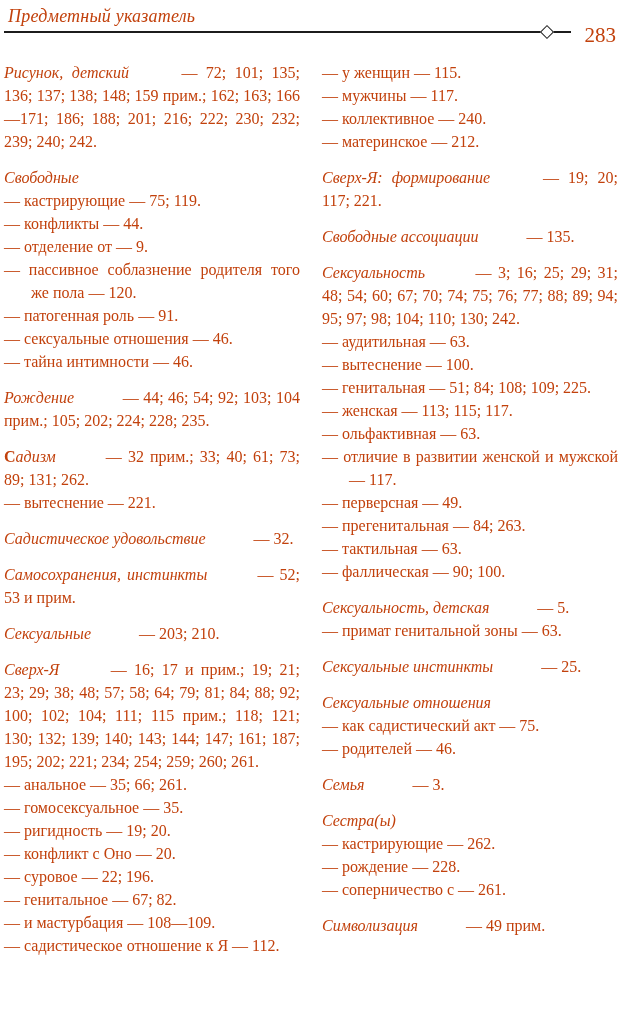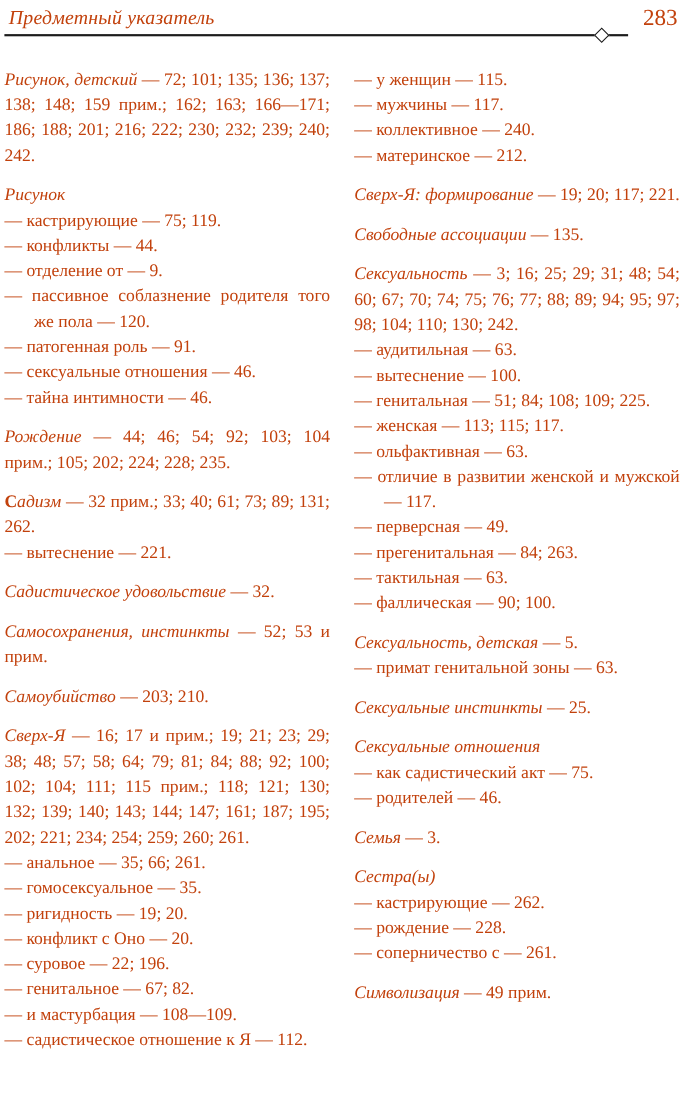"283" .page-number { top: 1px -> 20px }
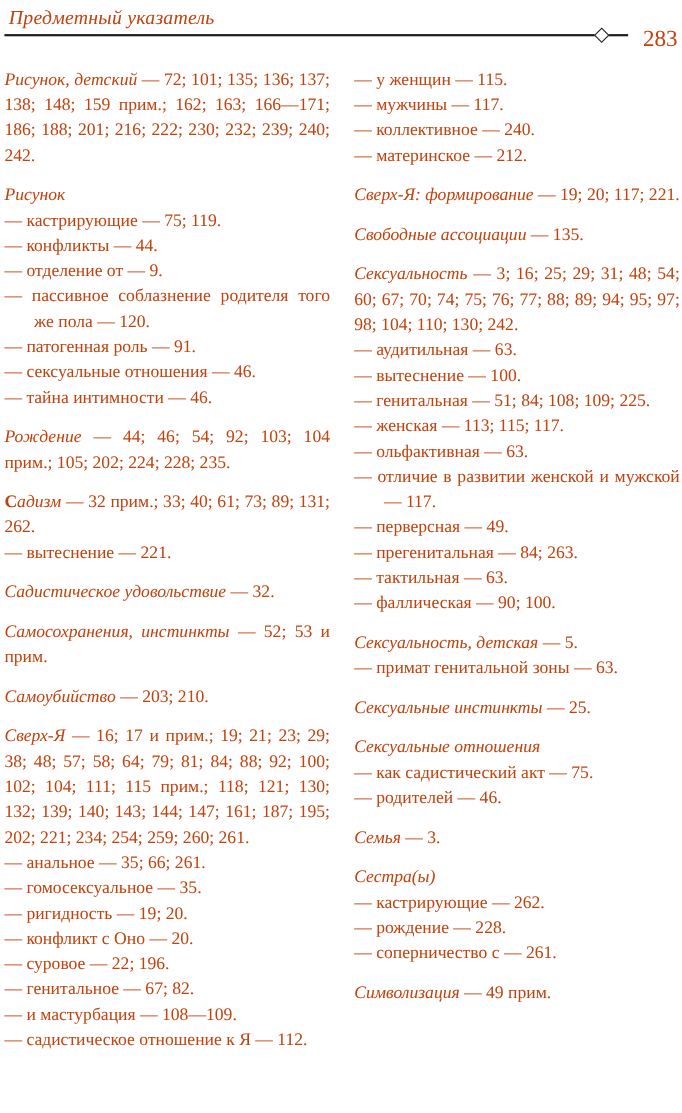"— 72; 101; 135; 136;" .pages { margin-left: none -> 44px }
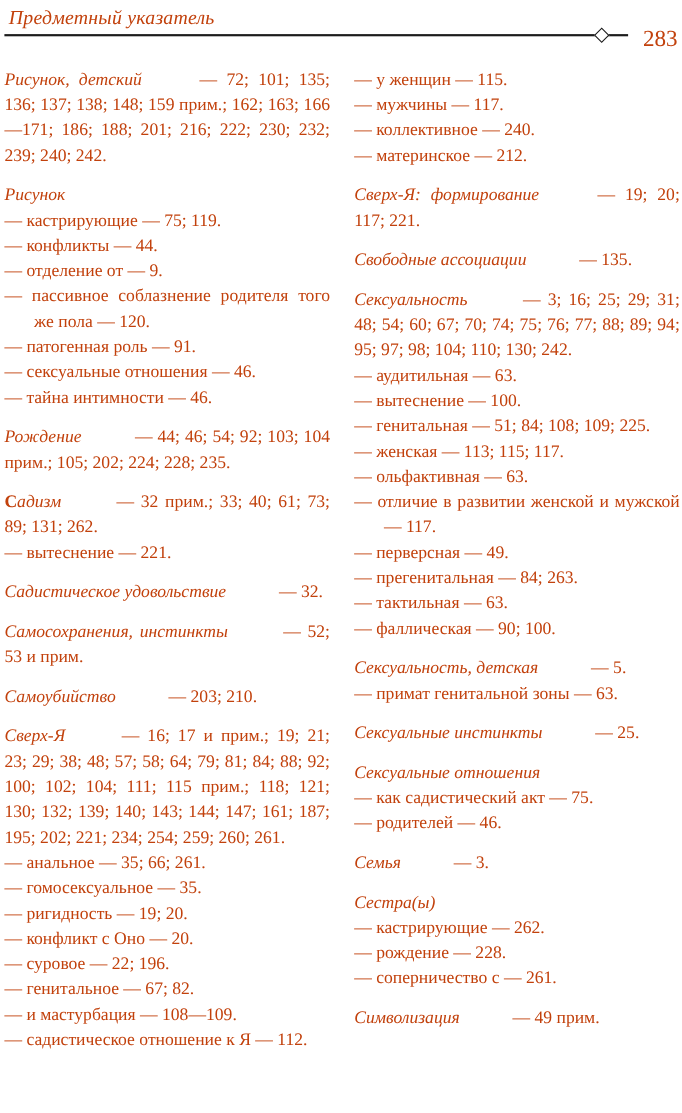"Рисунок" span.headword { text: Рисунок -> Свободные }
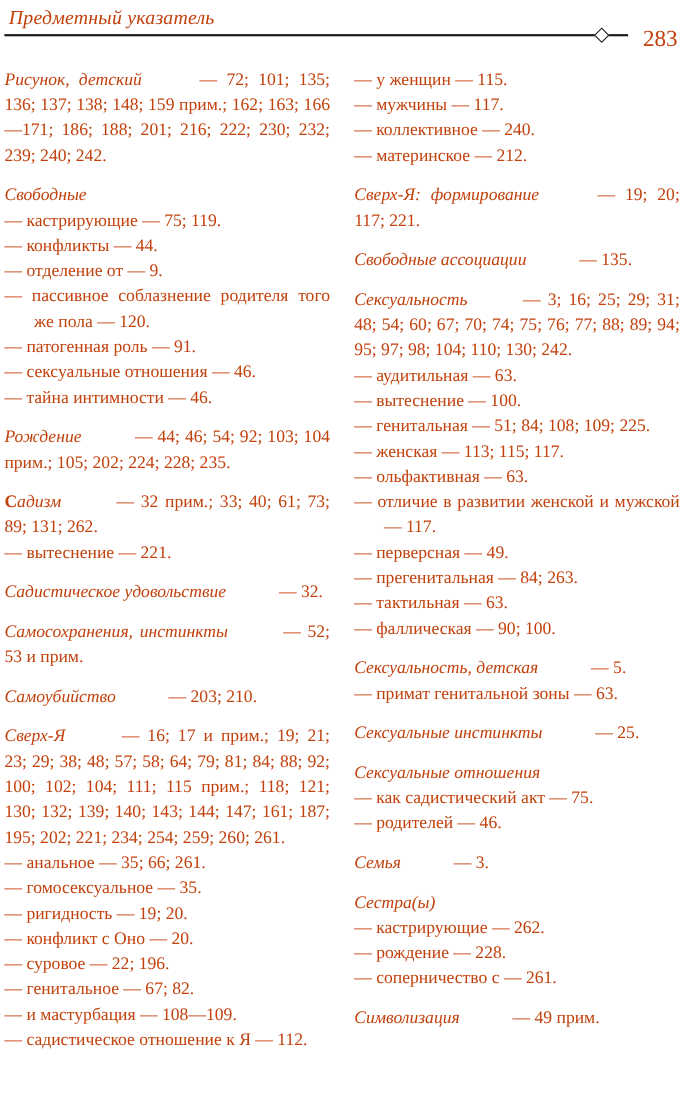"Самоубийство" span.headword { text: Самоубийство -> Сексуальные }
